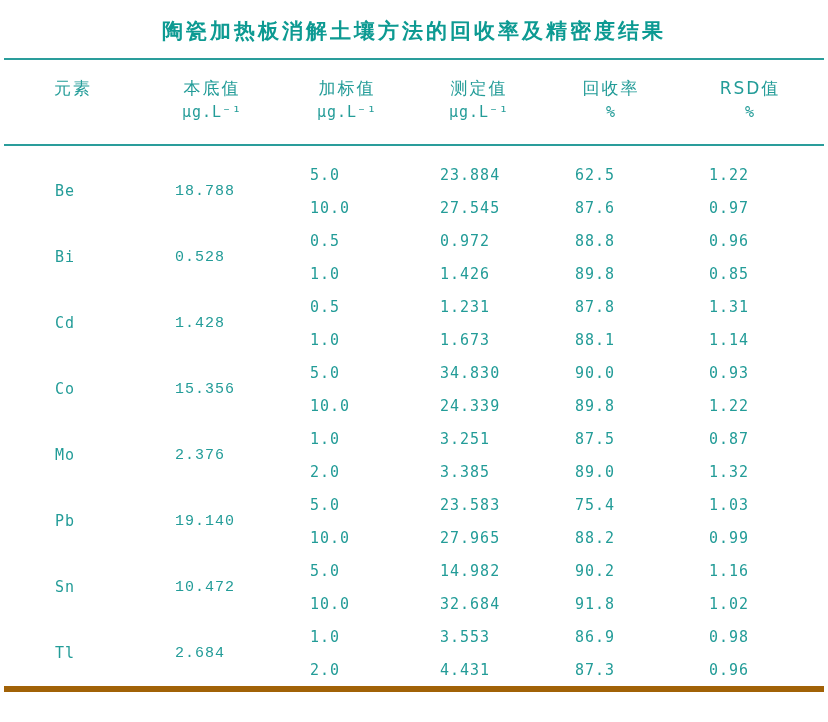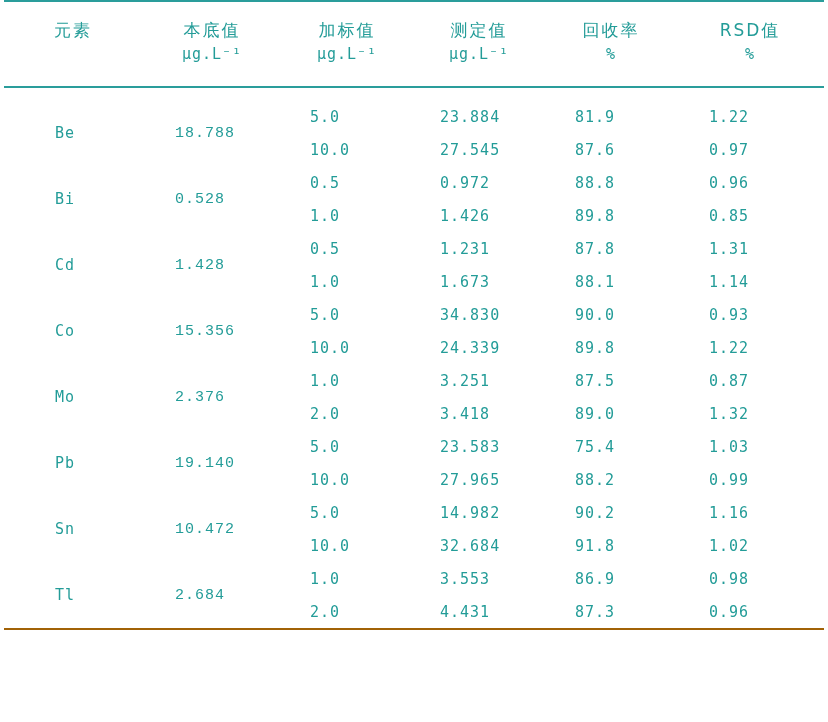"陶瓷加热板消解土壤方法的回收率及精密度结果" div.title { html: none -> <div>陶瓷加热板消解土壤方法的回收率及精密度结果</div> }
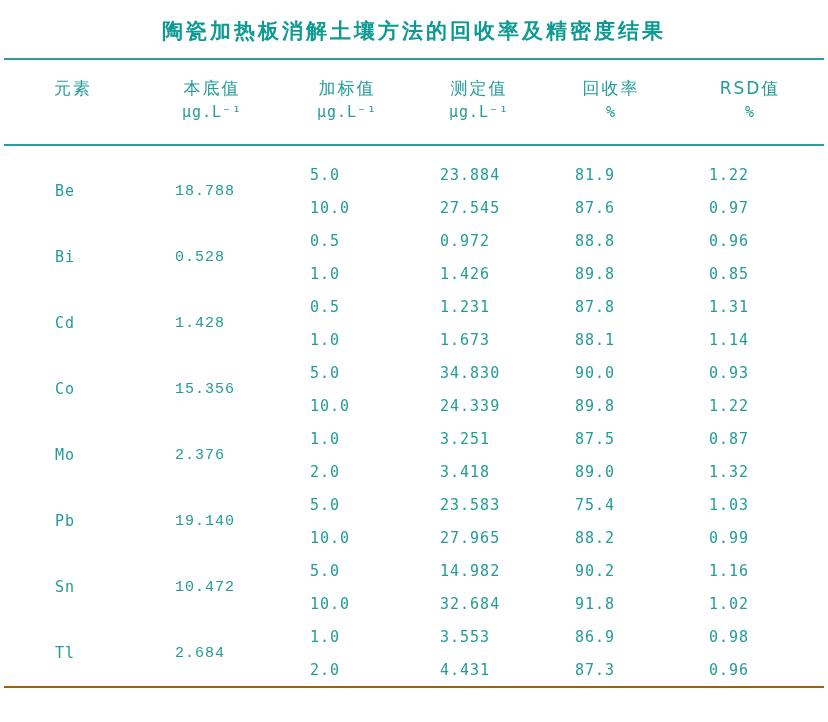"元素" table.results { border-bottom: 2px solid #a16207 -> 6px solid #a16207 }
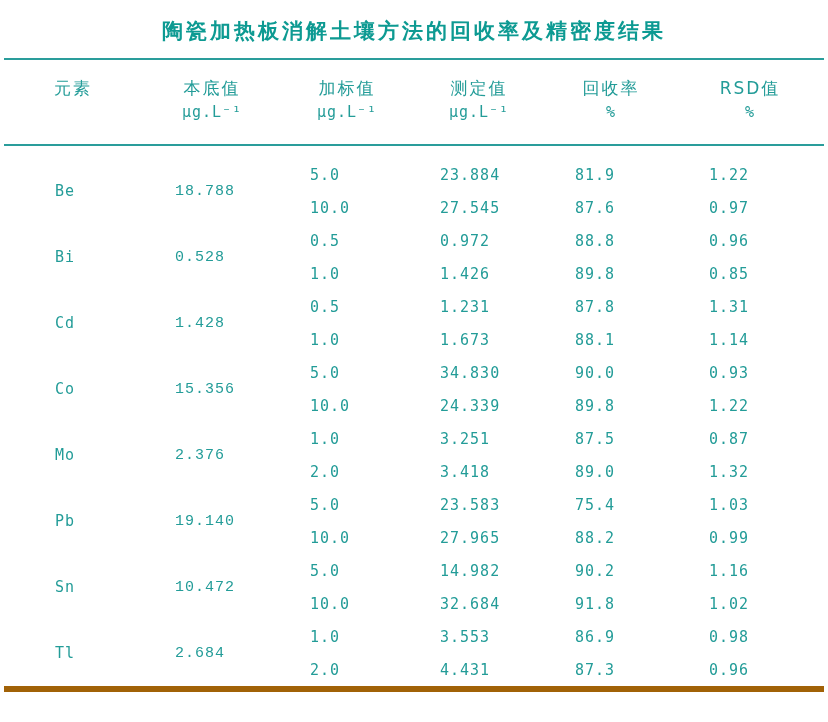"81.9" td.c-recovery { text: 81.9 -> 62.5 }
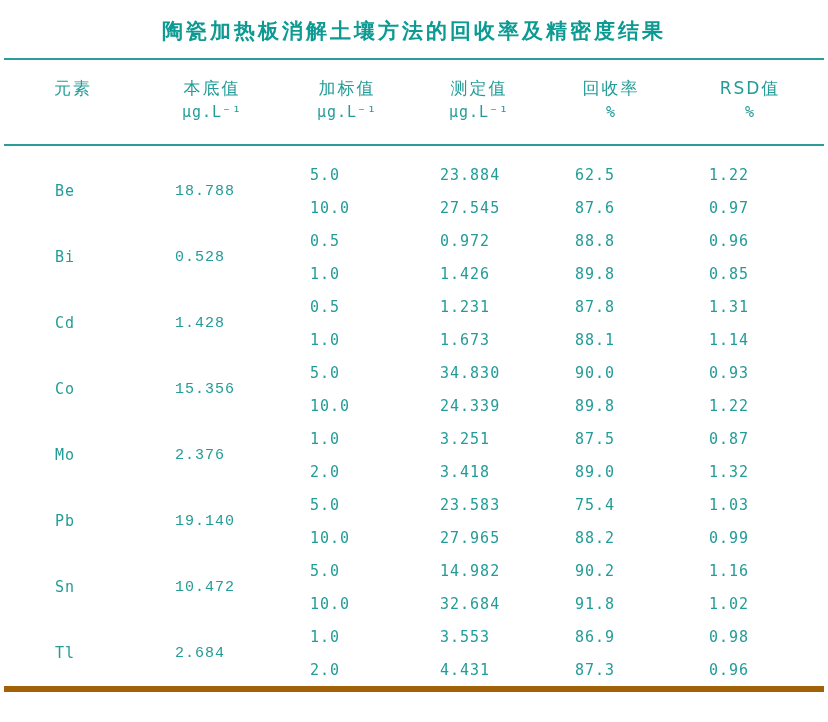"3.418" td.c-measured { text: 3.418 -> 3.385 }
